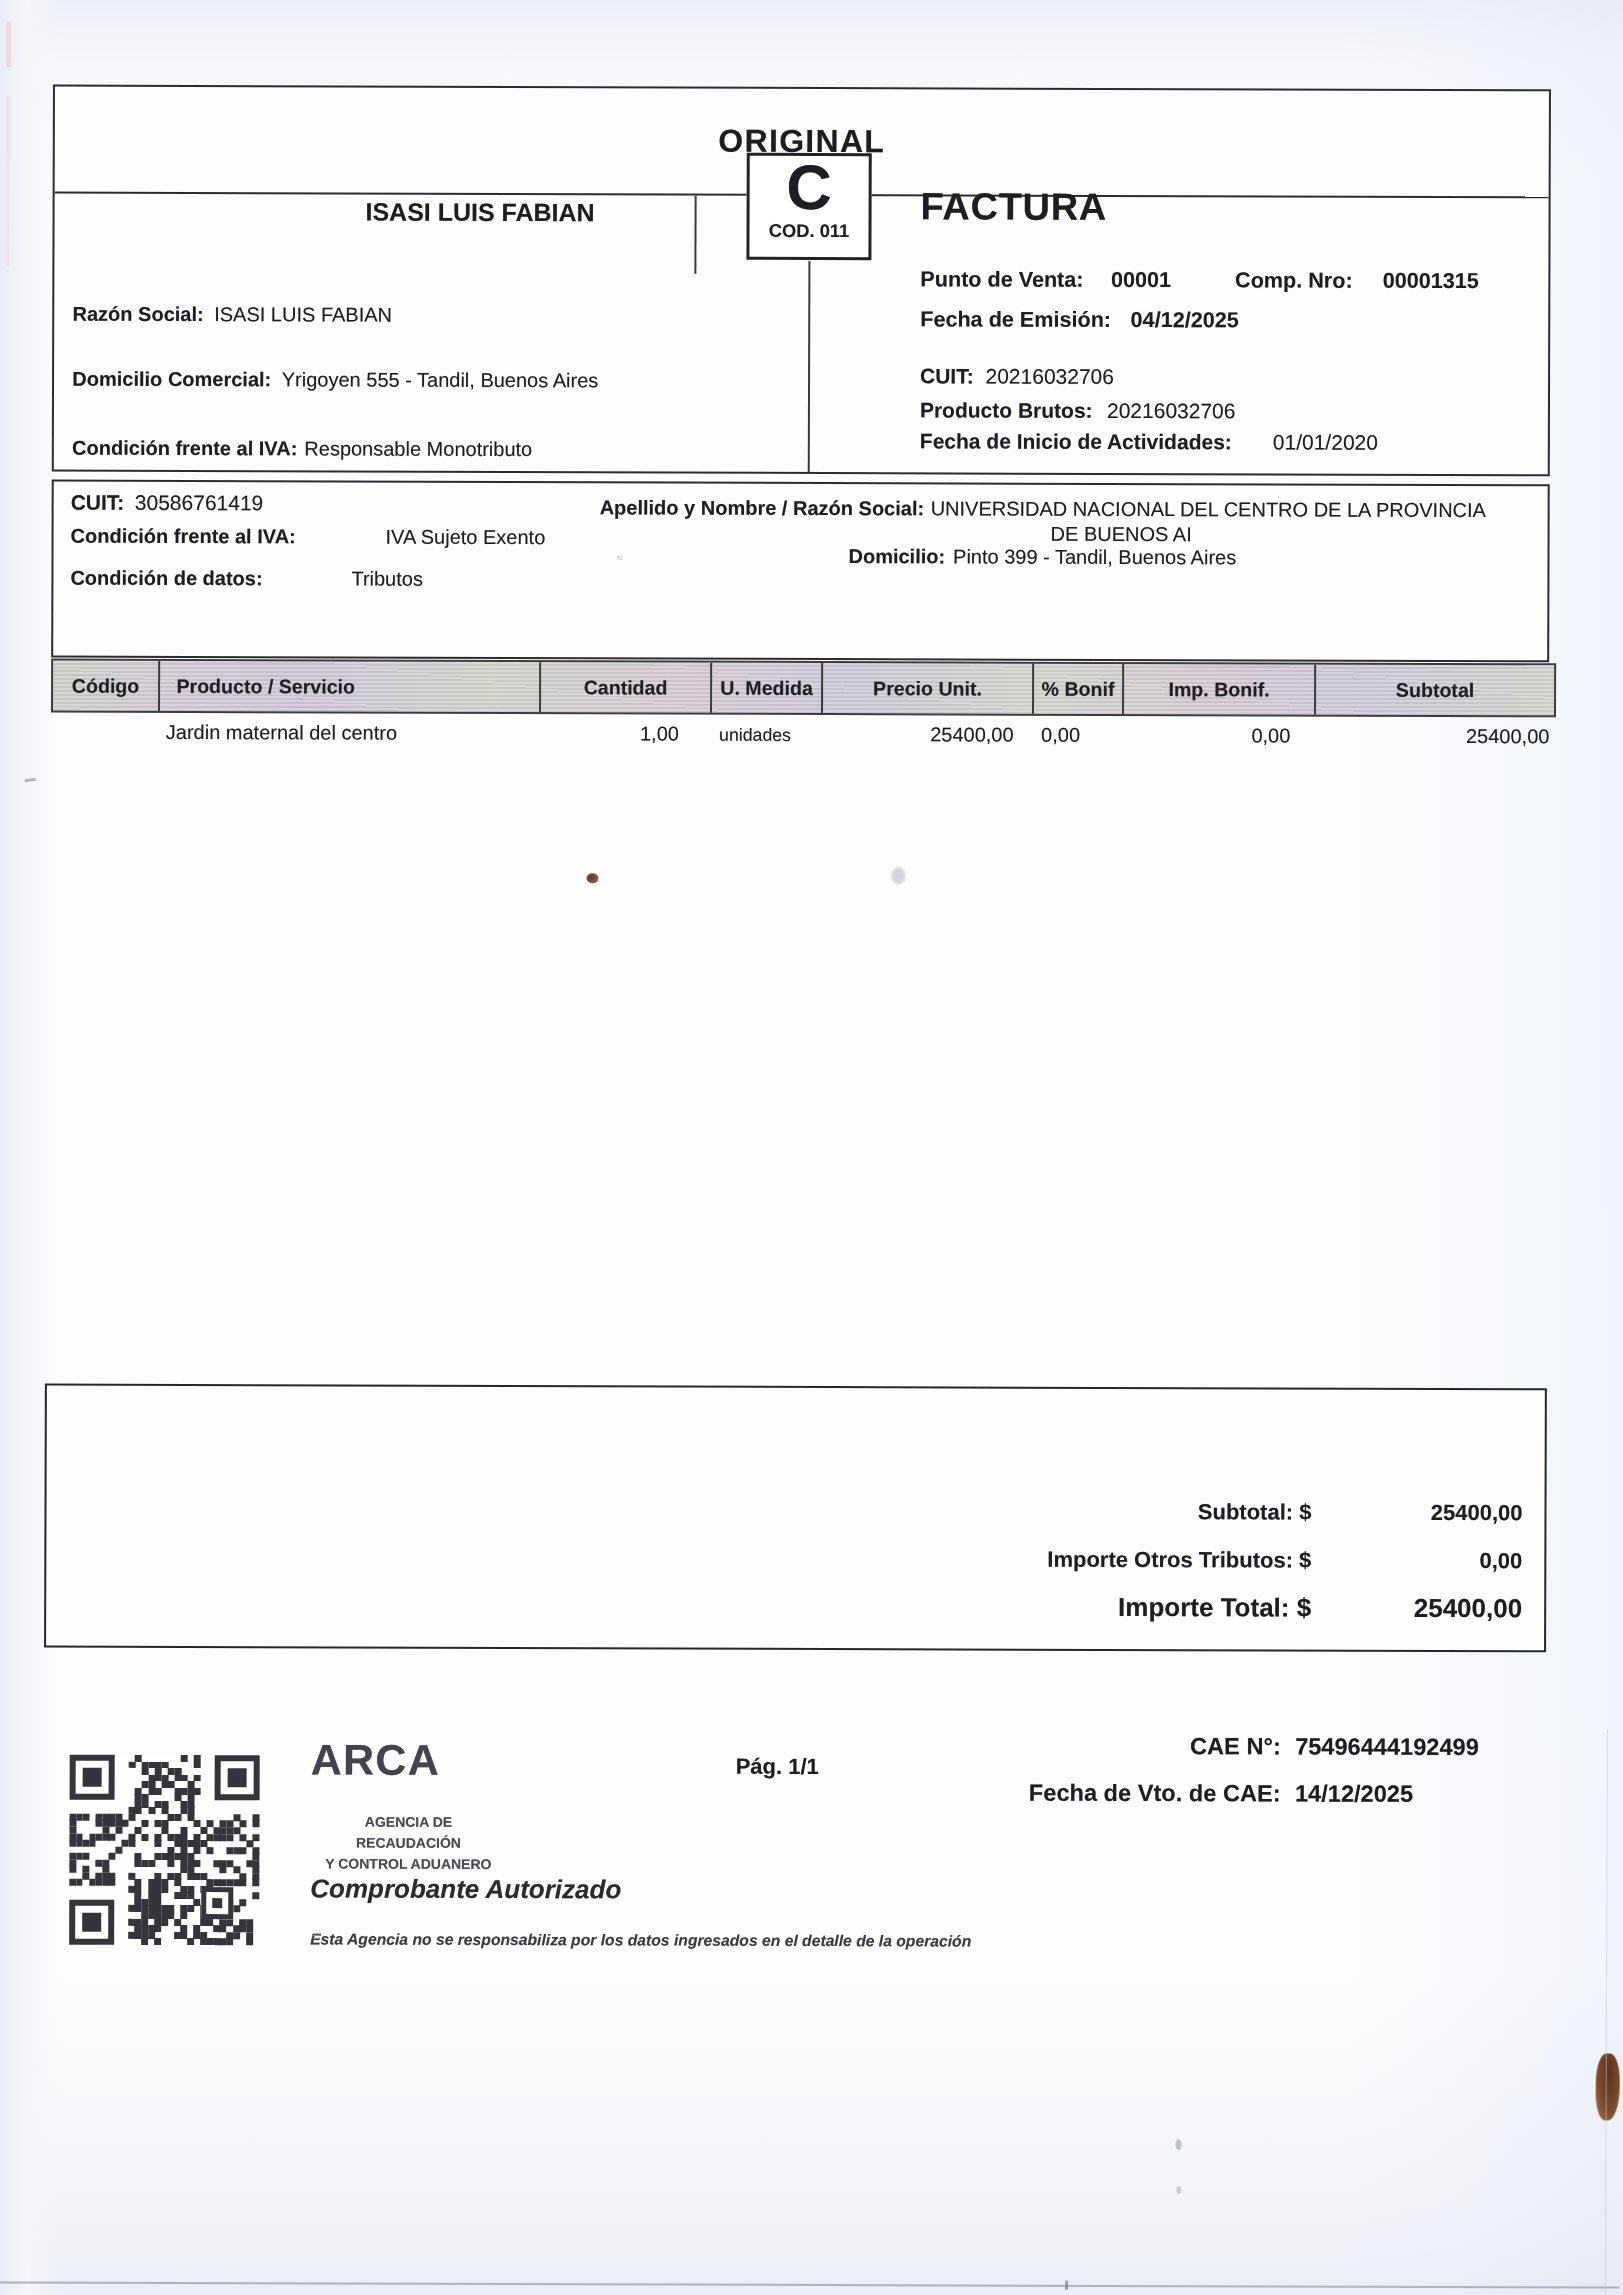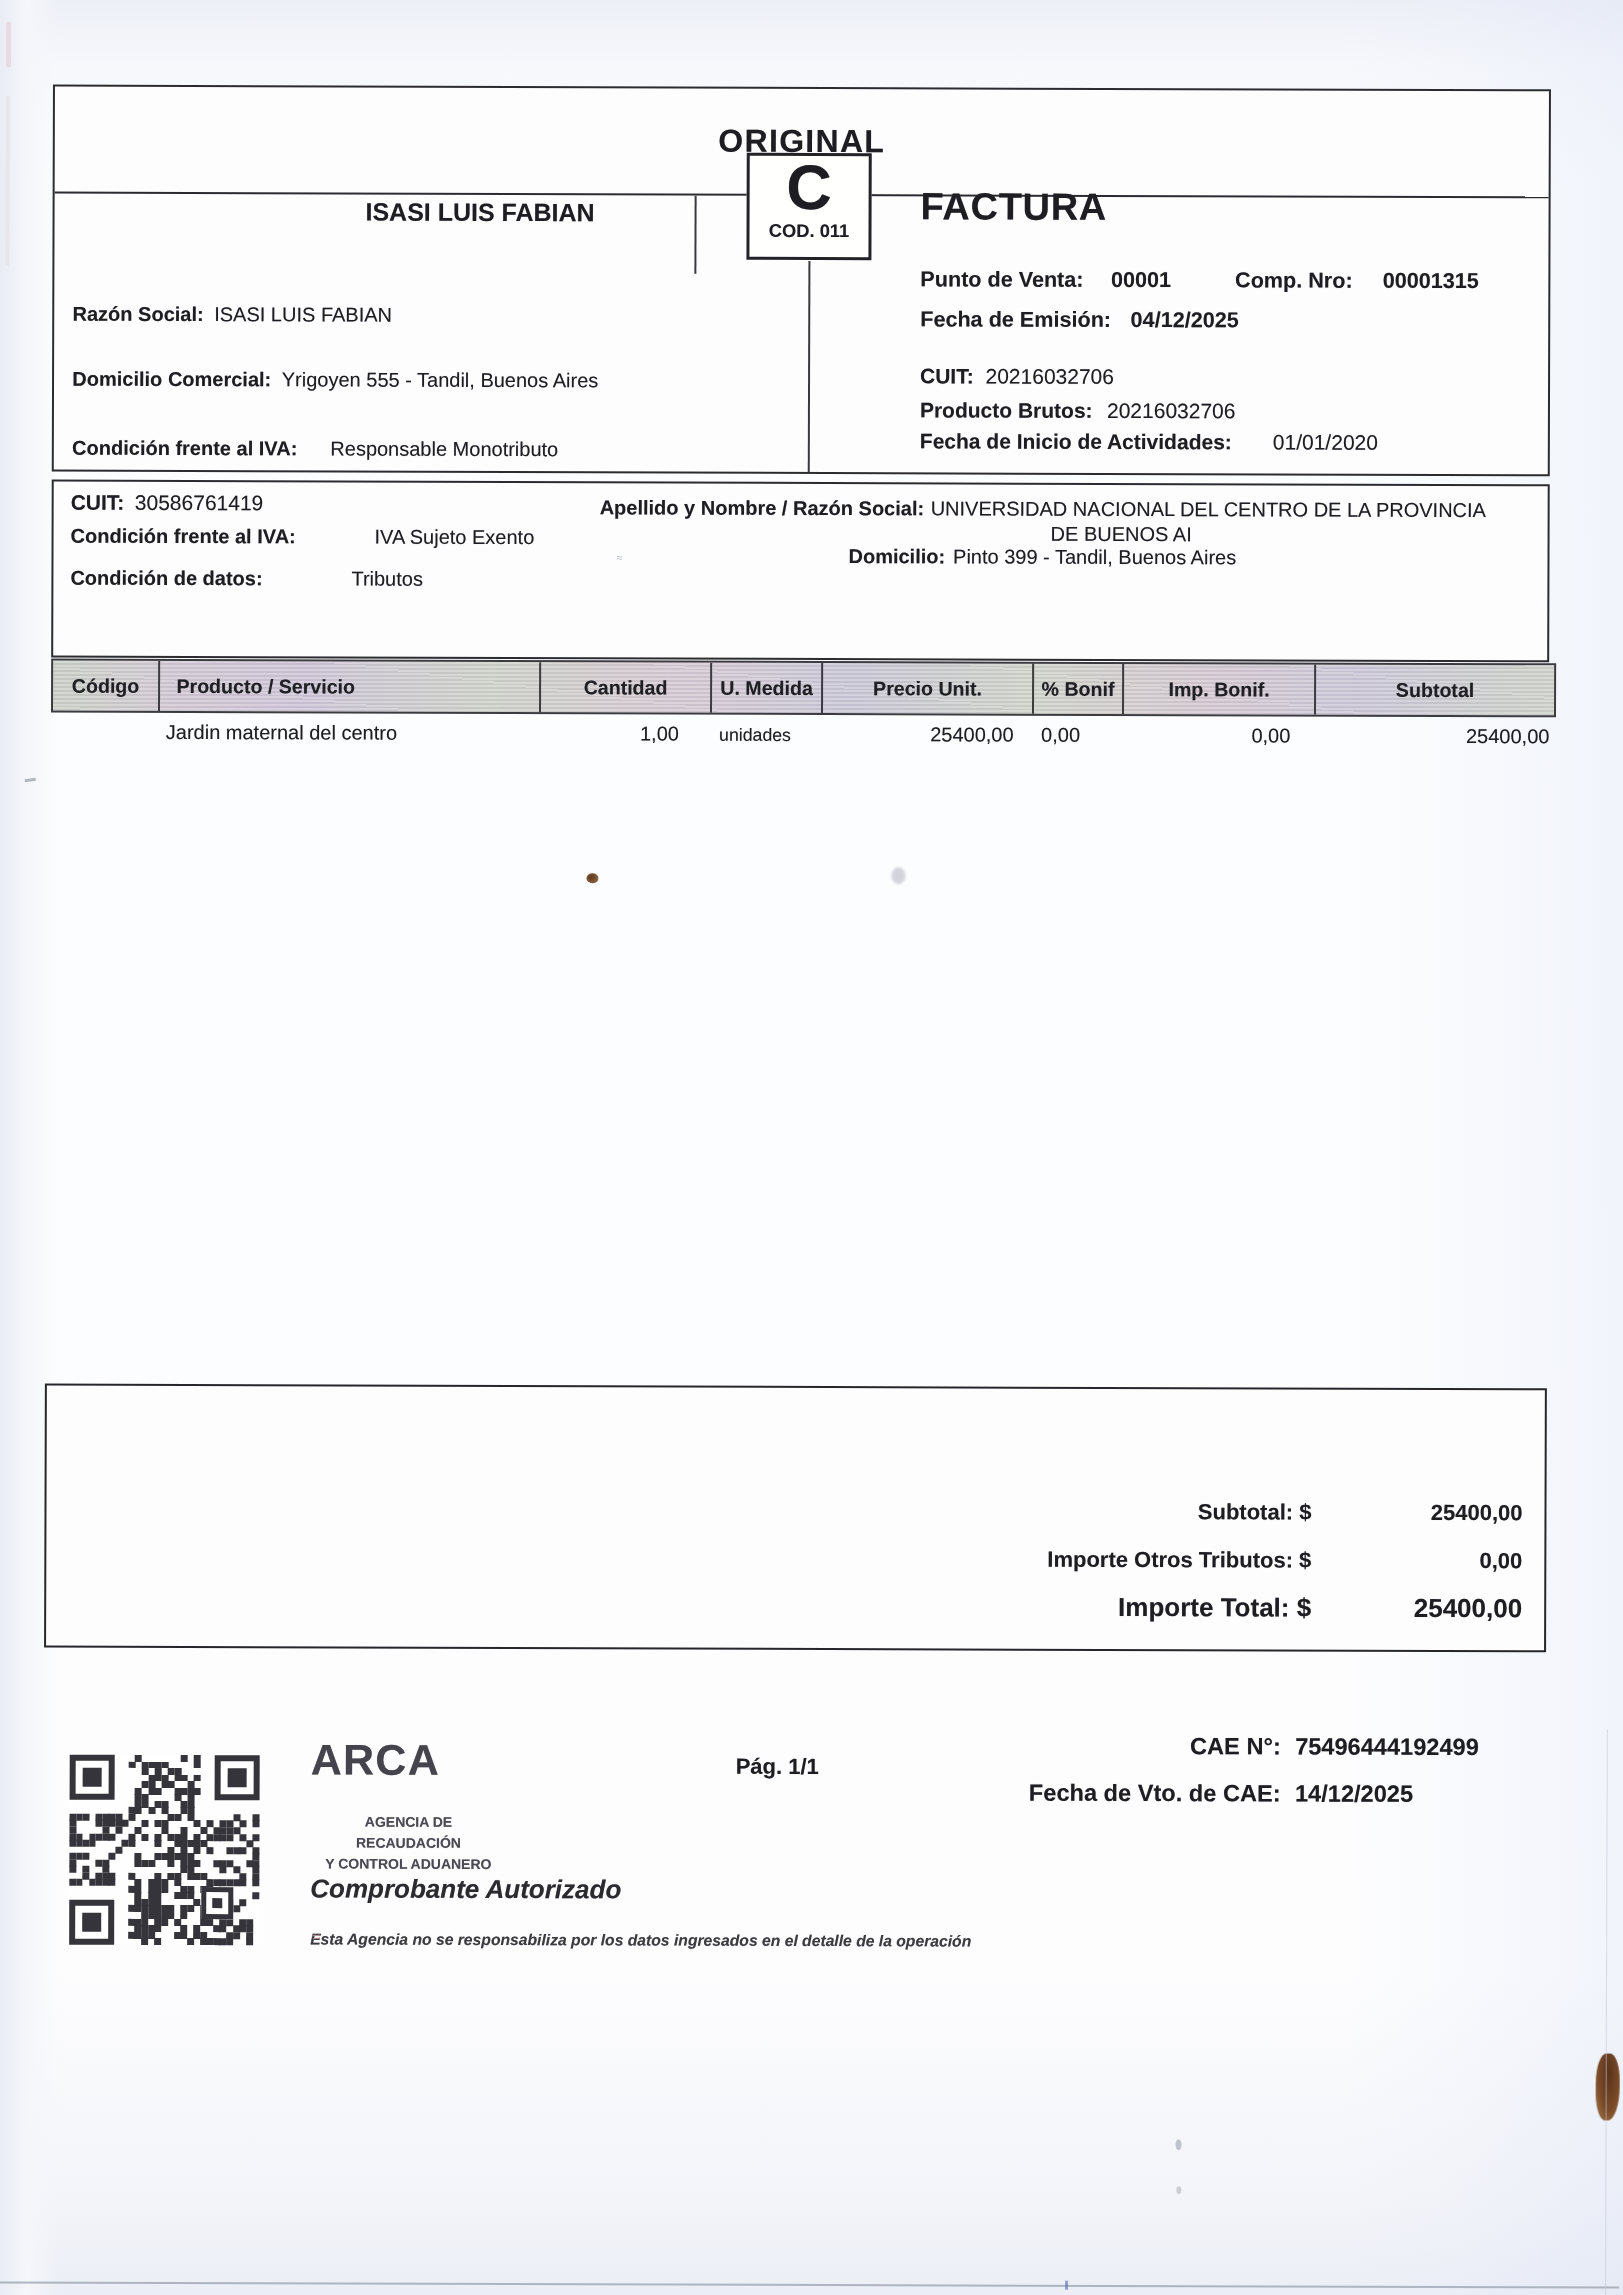"Responsable Monotributo" span.lbl-gap { margin-left: 33px -> 7px }
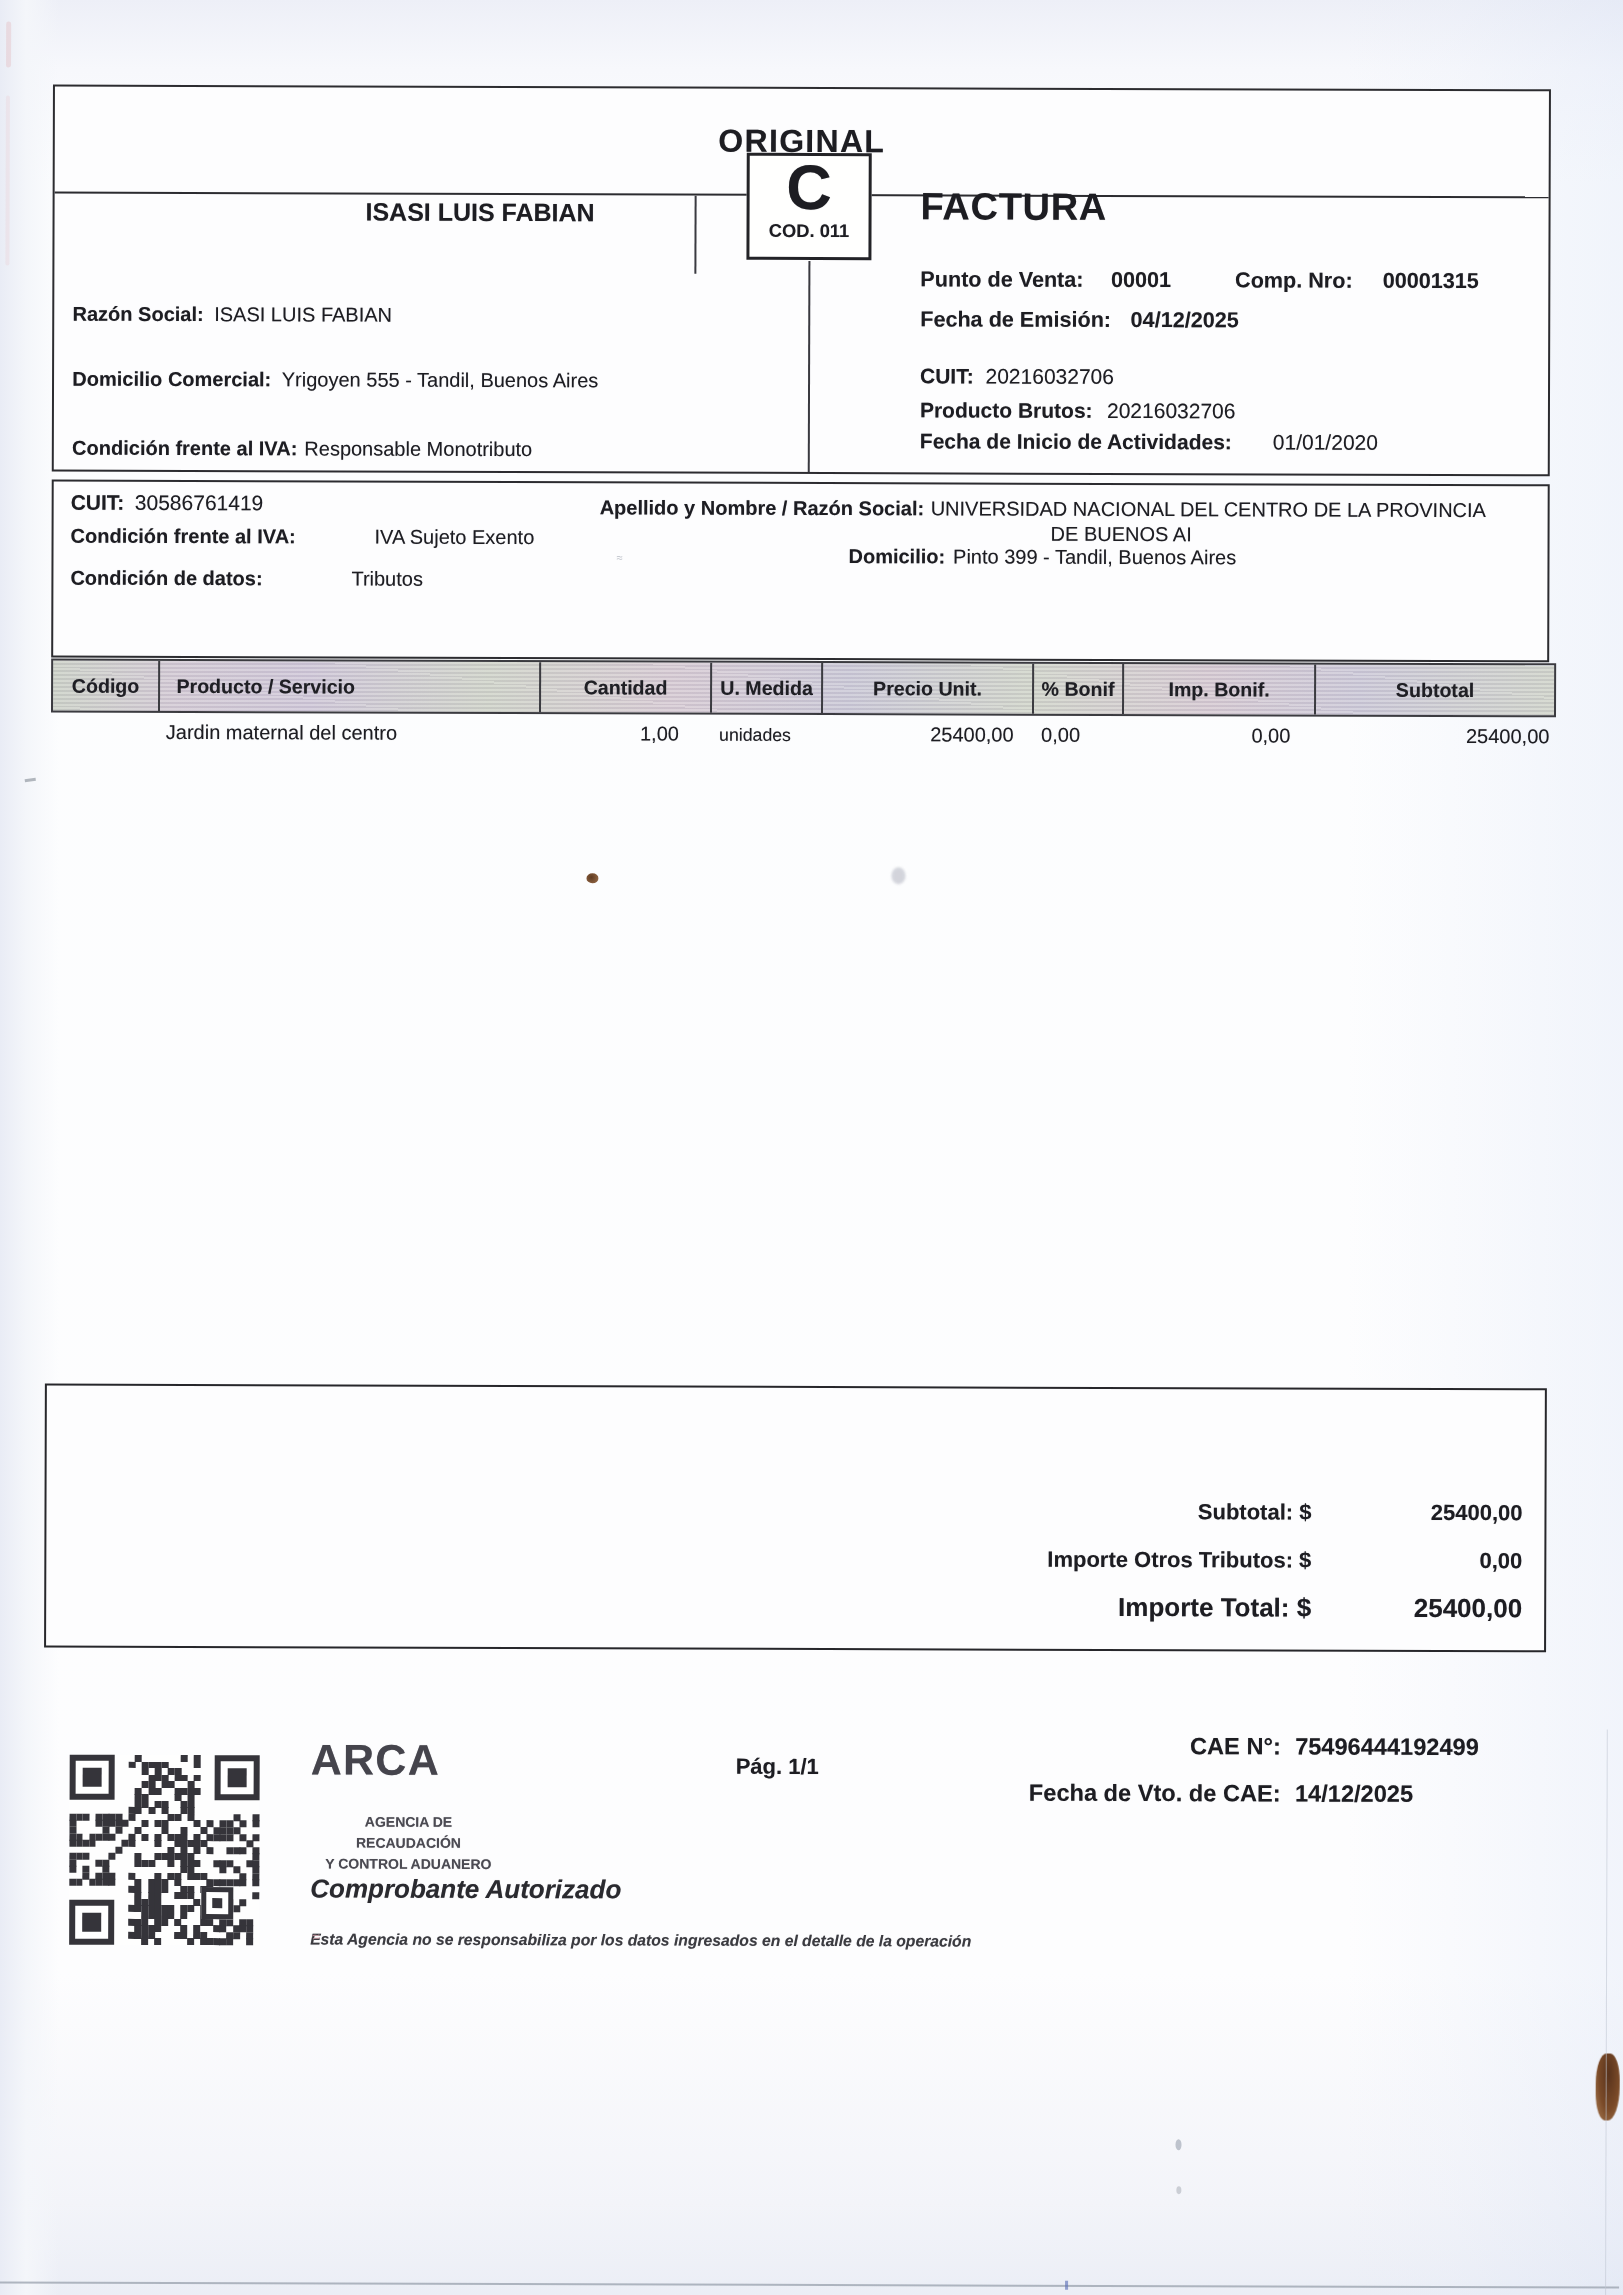"IVA Sujeto Exento" div.abs { left: 321px -> 332px }
